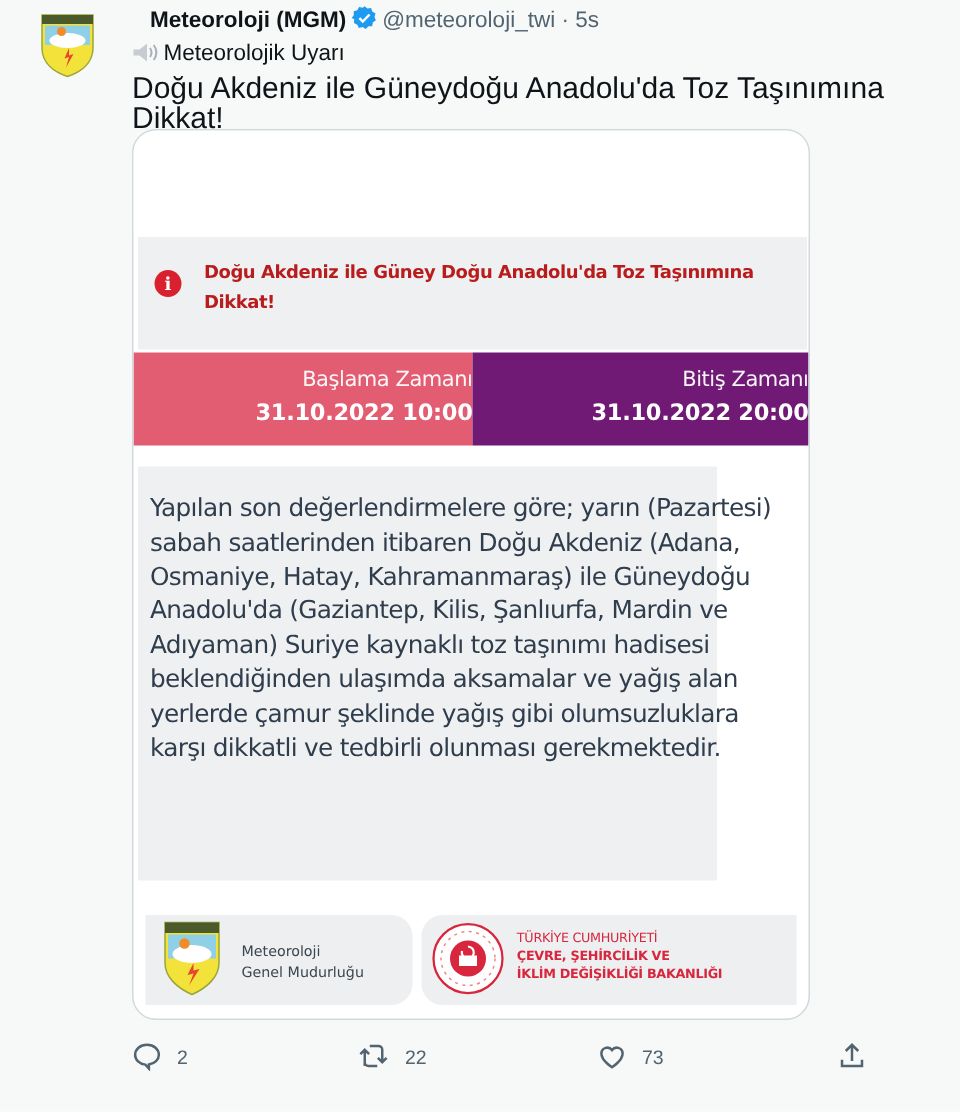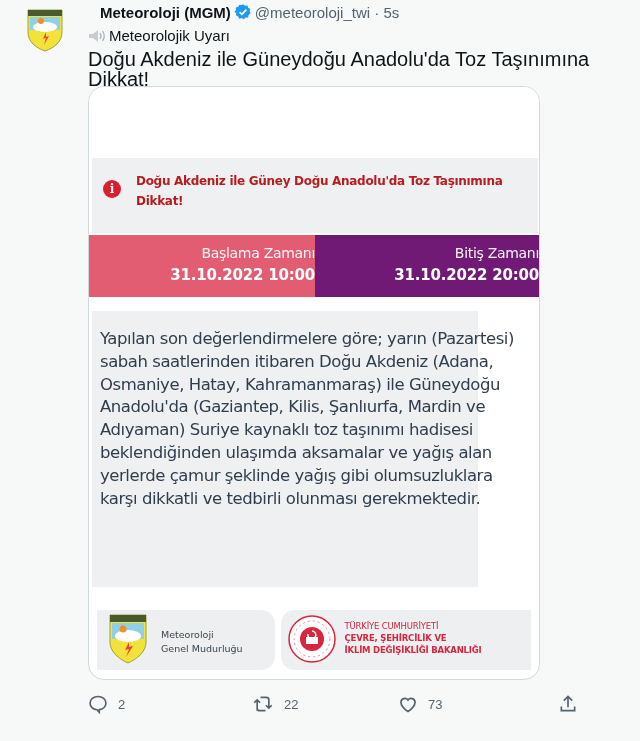"22" .act-rt { left: 164px -> 150px }
